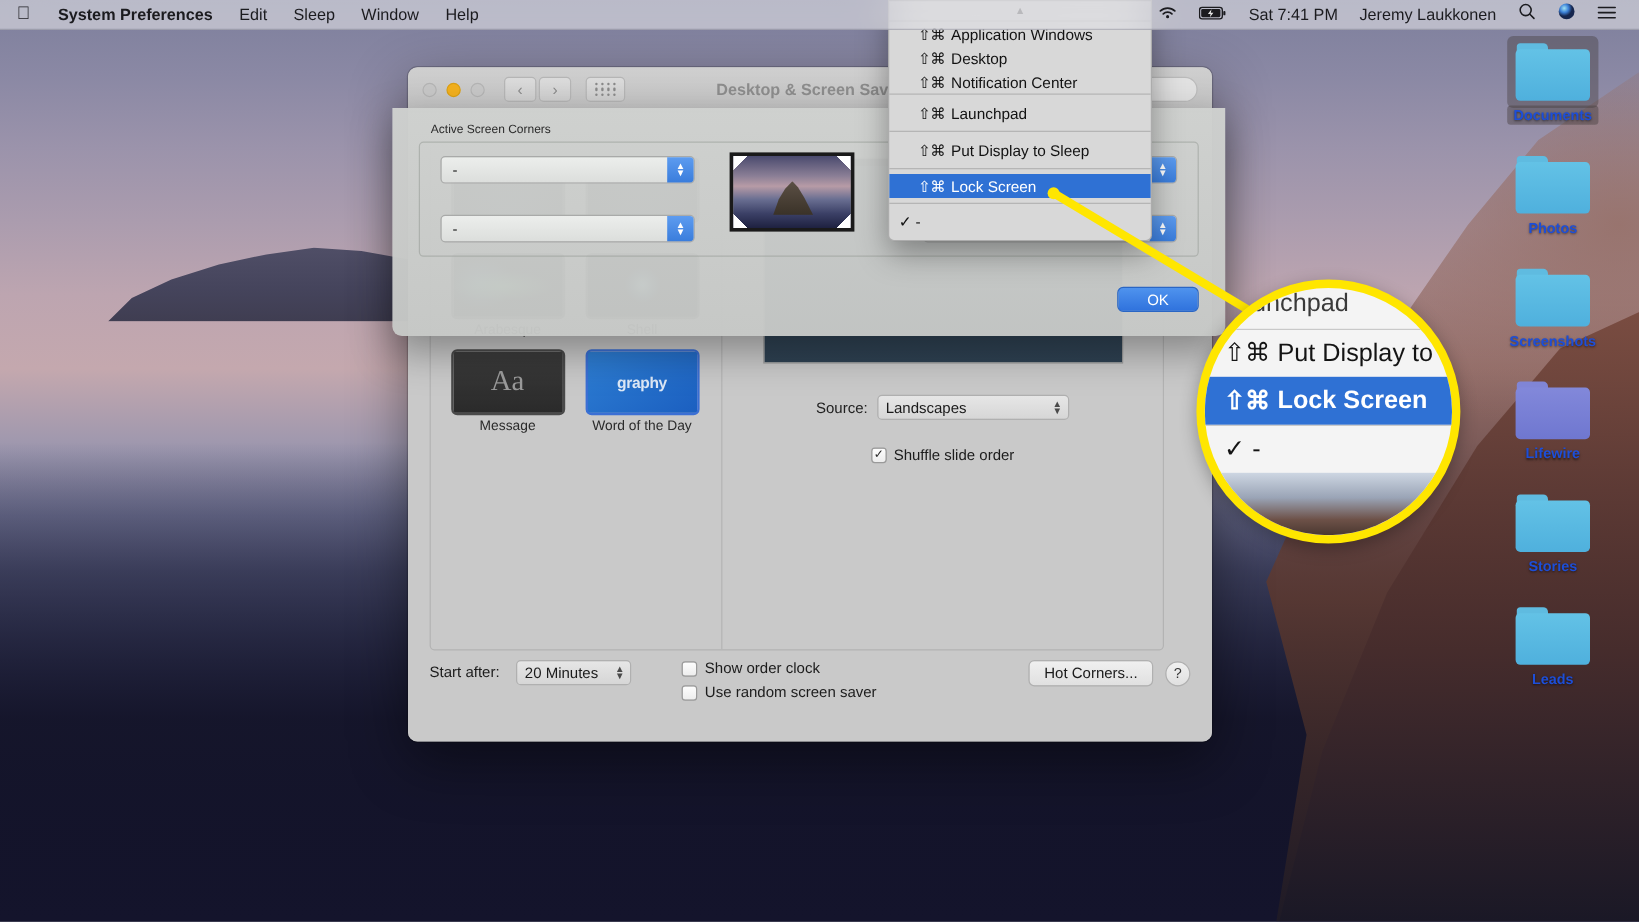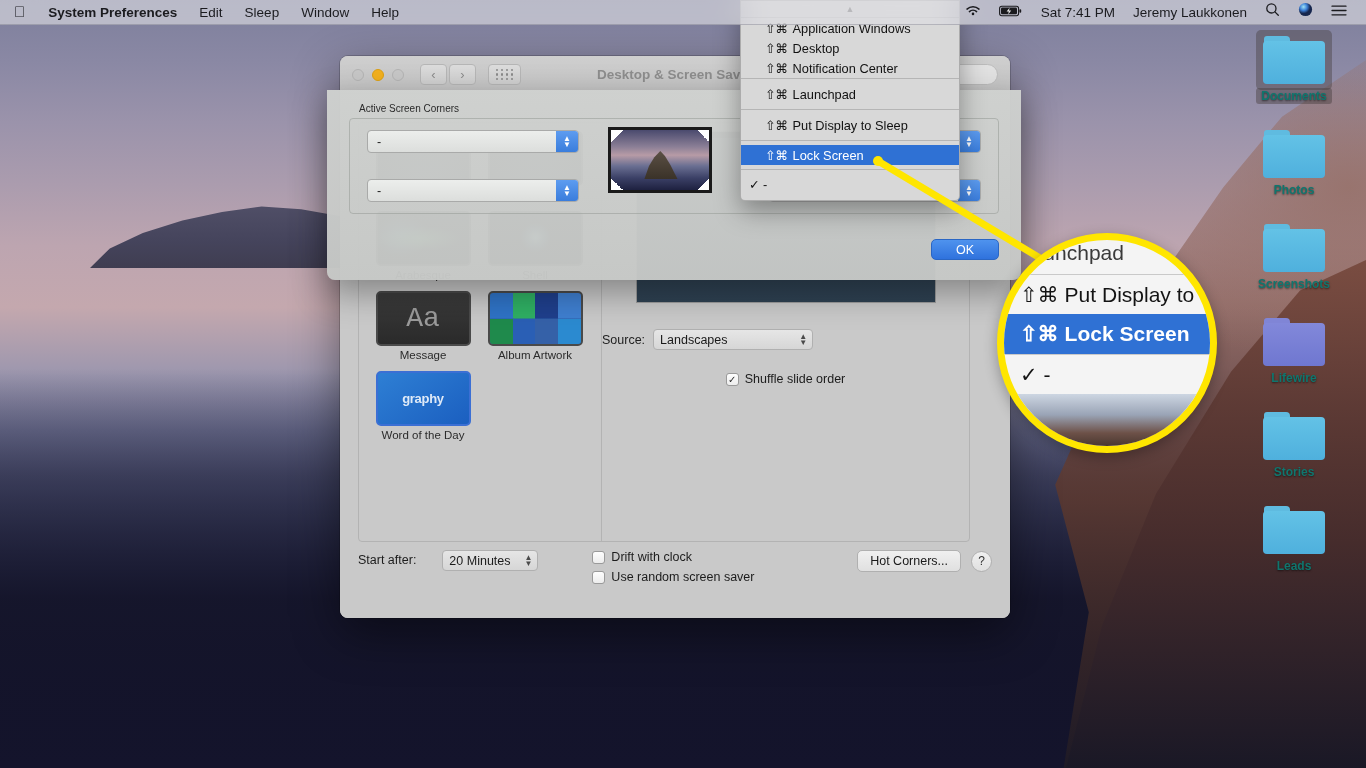"Documents" .desk-label { color: #0f766e -> #1d4ed8 }
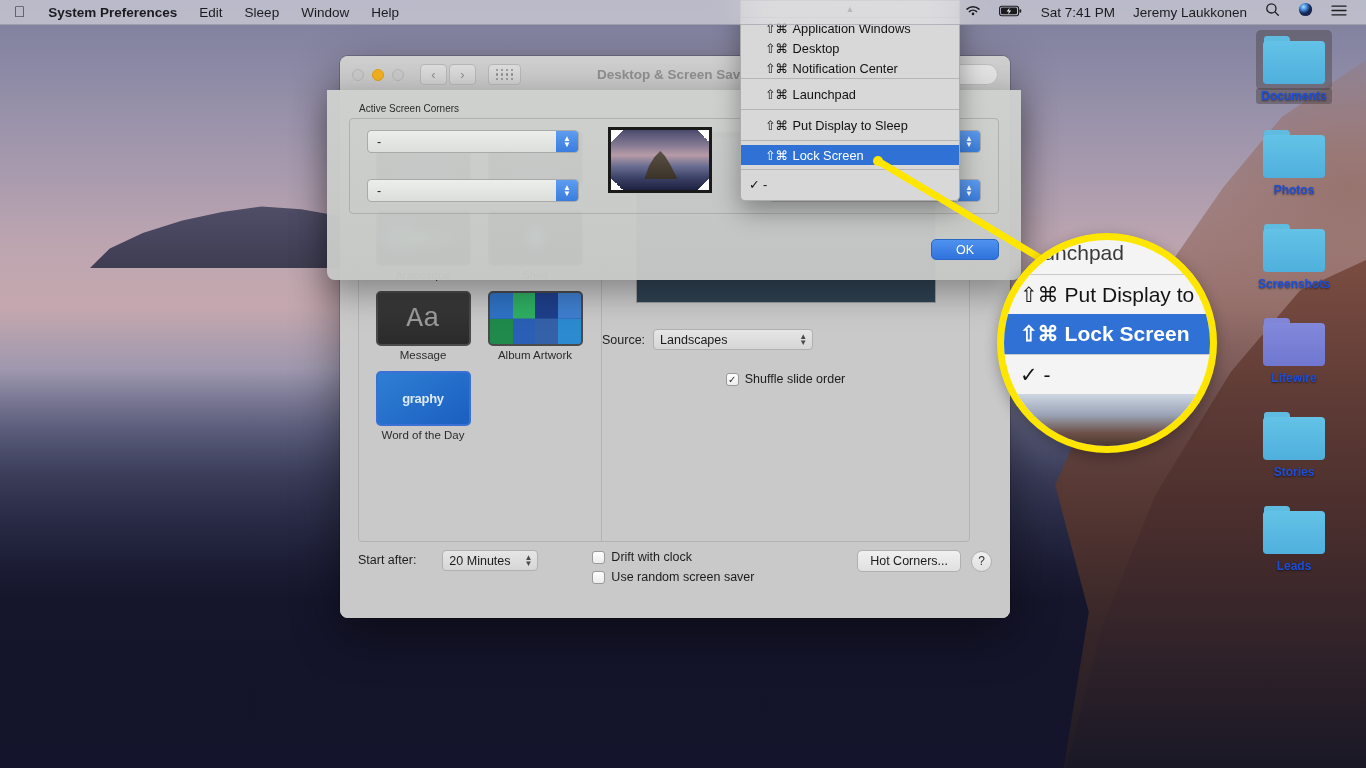"Aa" .th-message span { font-family: Liberation Mono, monospace -> Liberation Serif, serif; font-size: 28px -> 24px }
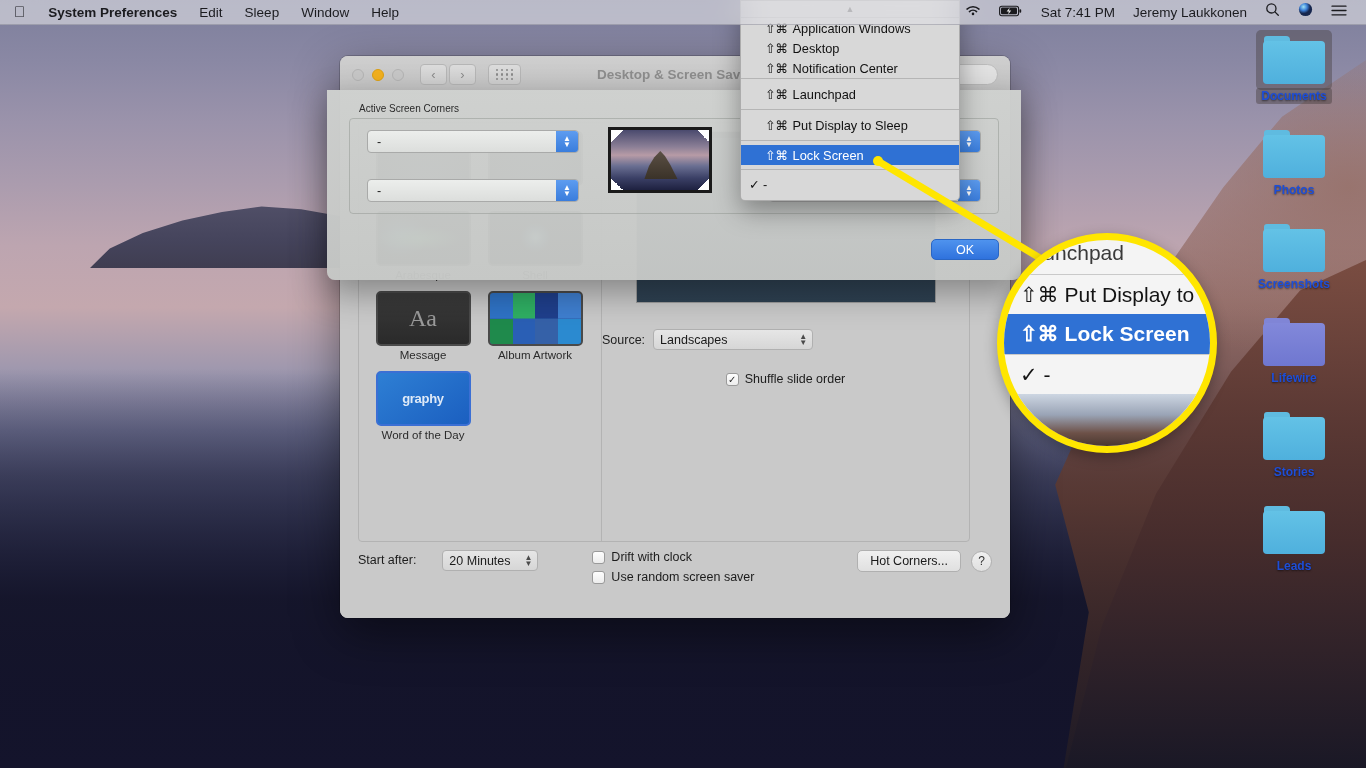"Source:" .pv-row { justify-content: none -> center }
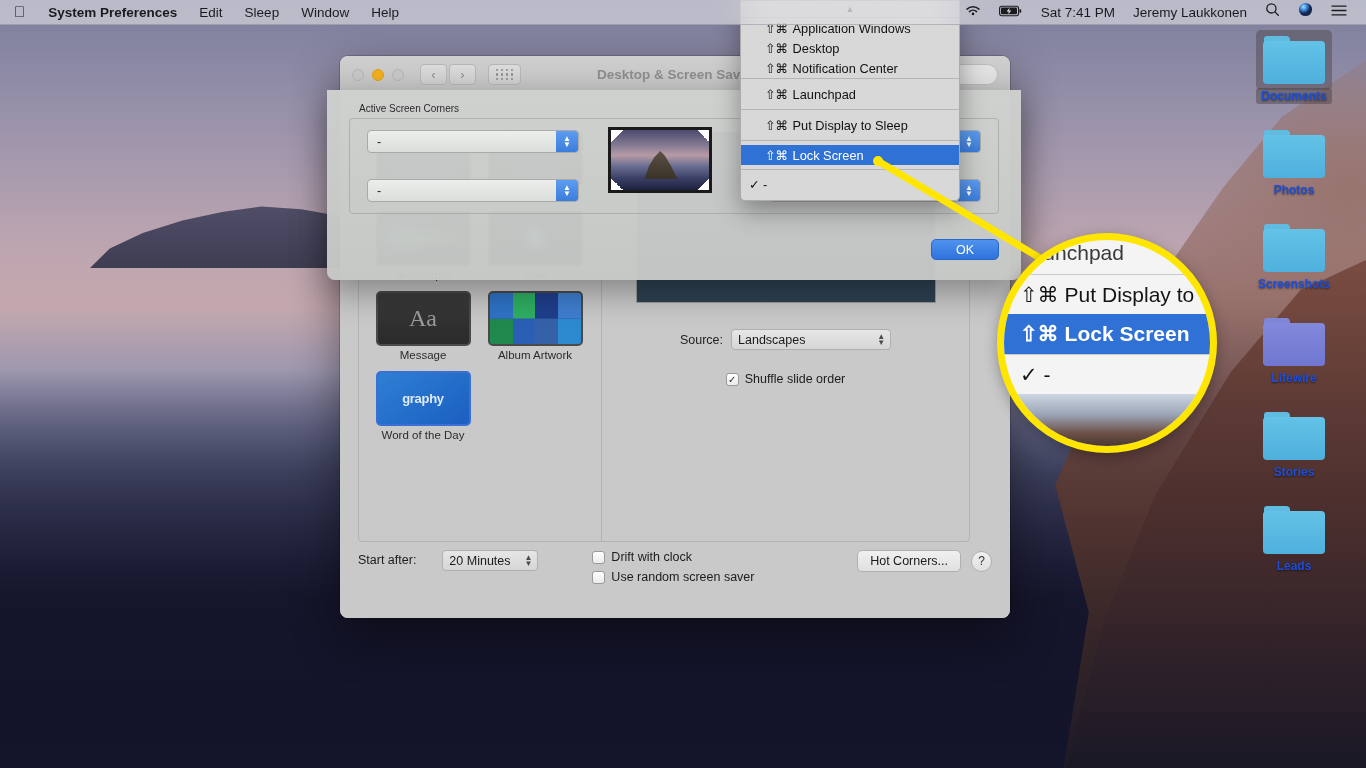"Album Artwork" div.saver-cell { html: <div> <div></div> <div>Album Artwork</div> </div> -> none }
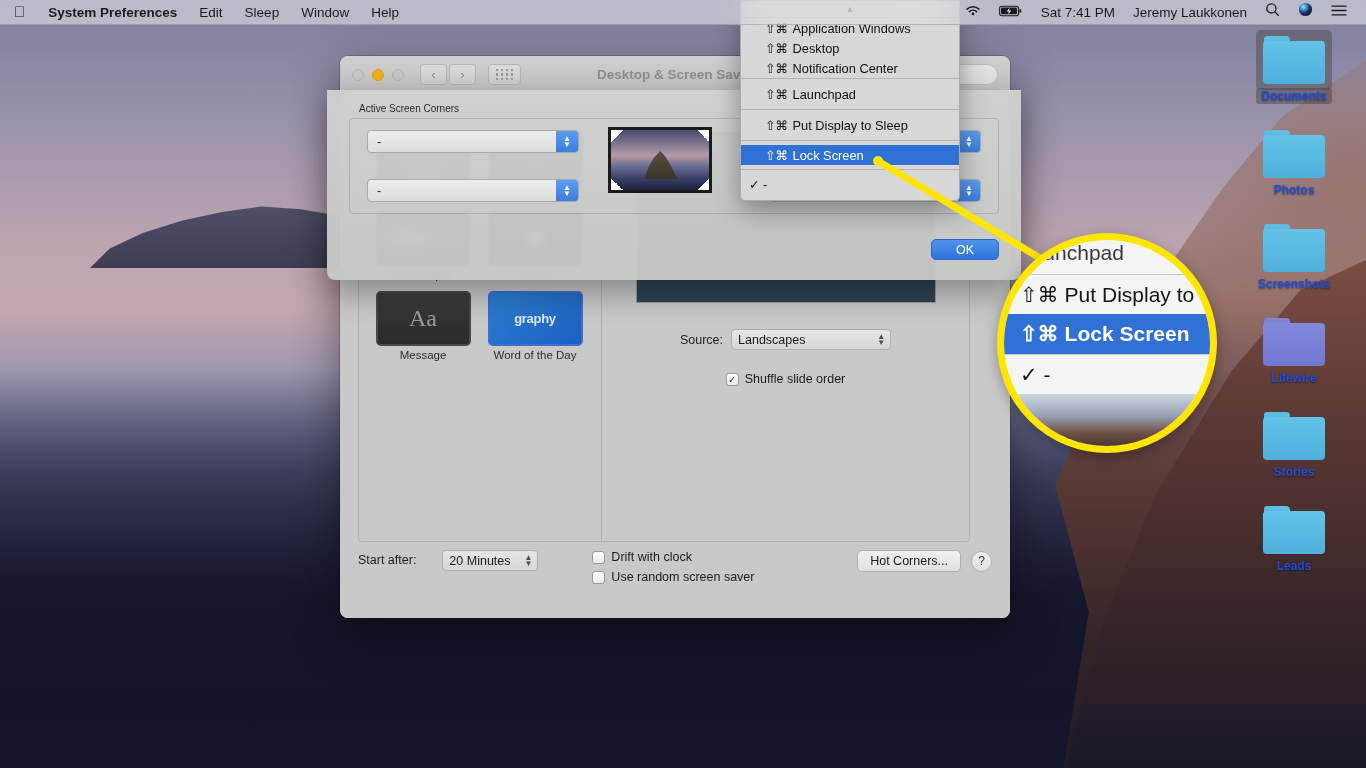"Start after:" #prefs-bottom { gap: 26px -> 14px }
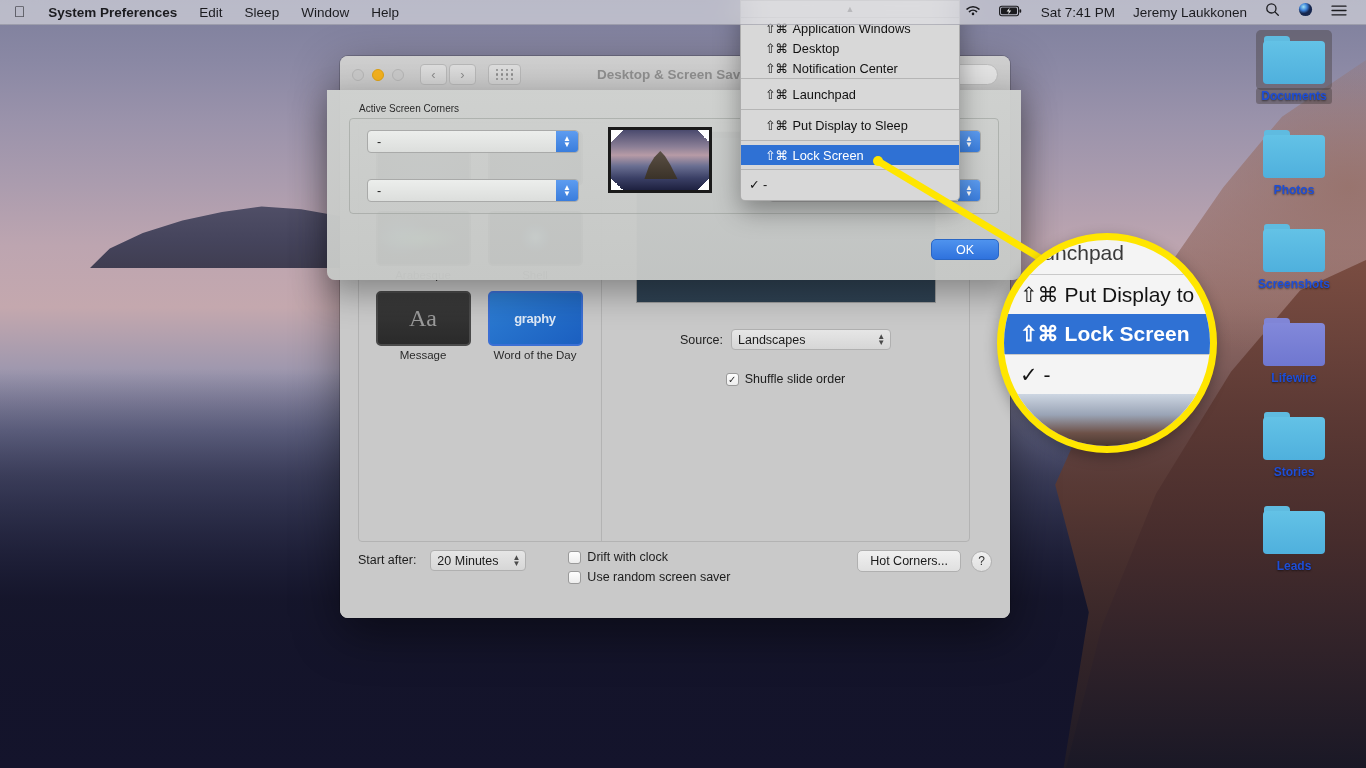"Drift with clock" span.chk-label { text: Drift with -> Show order }
